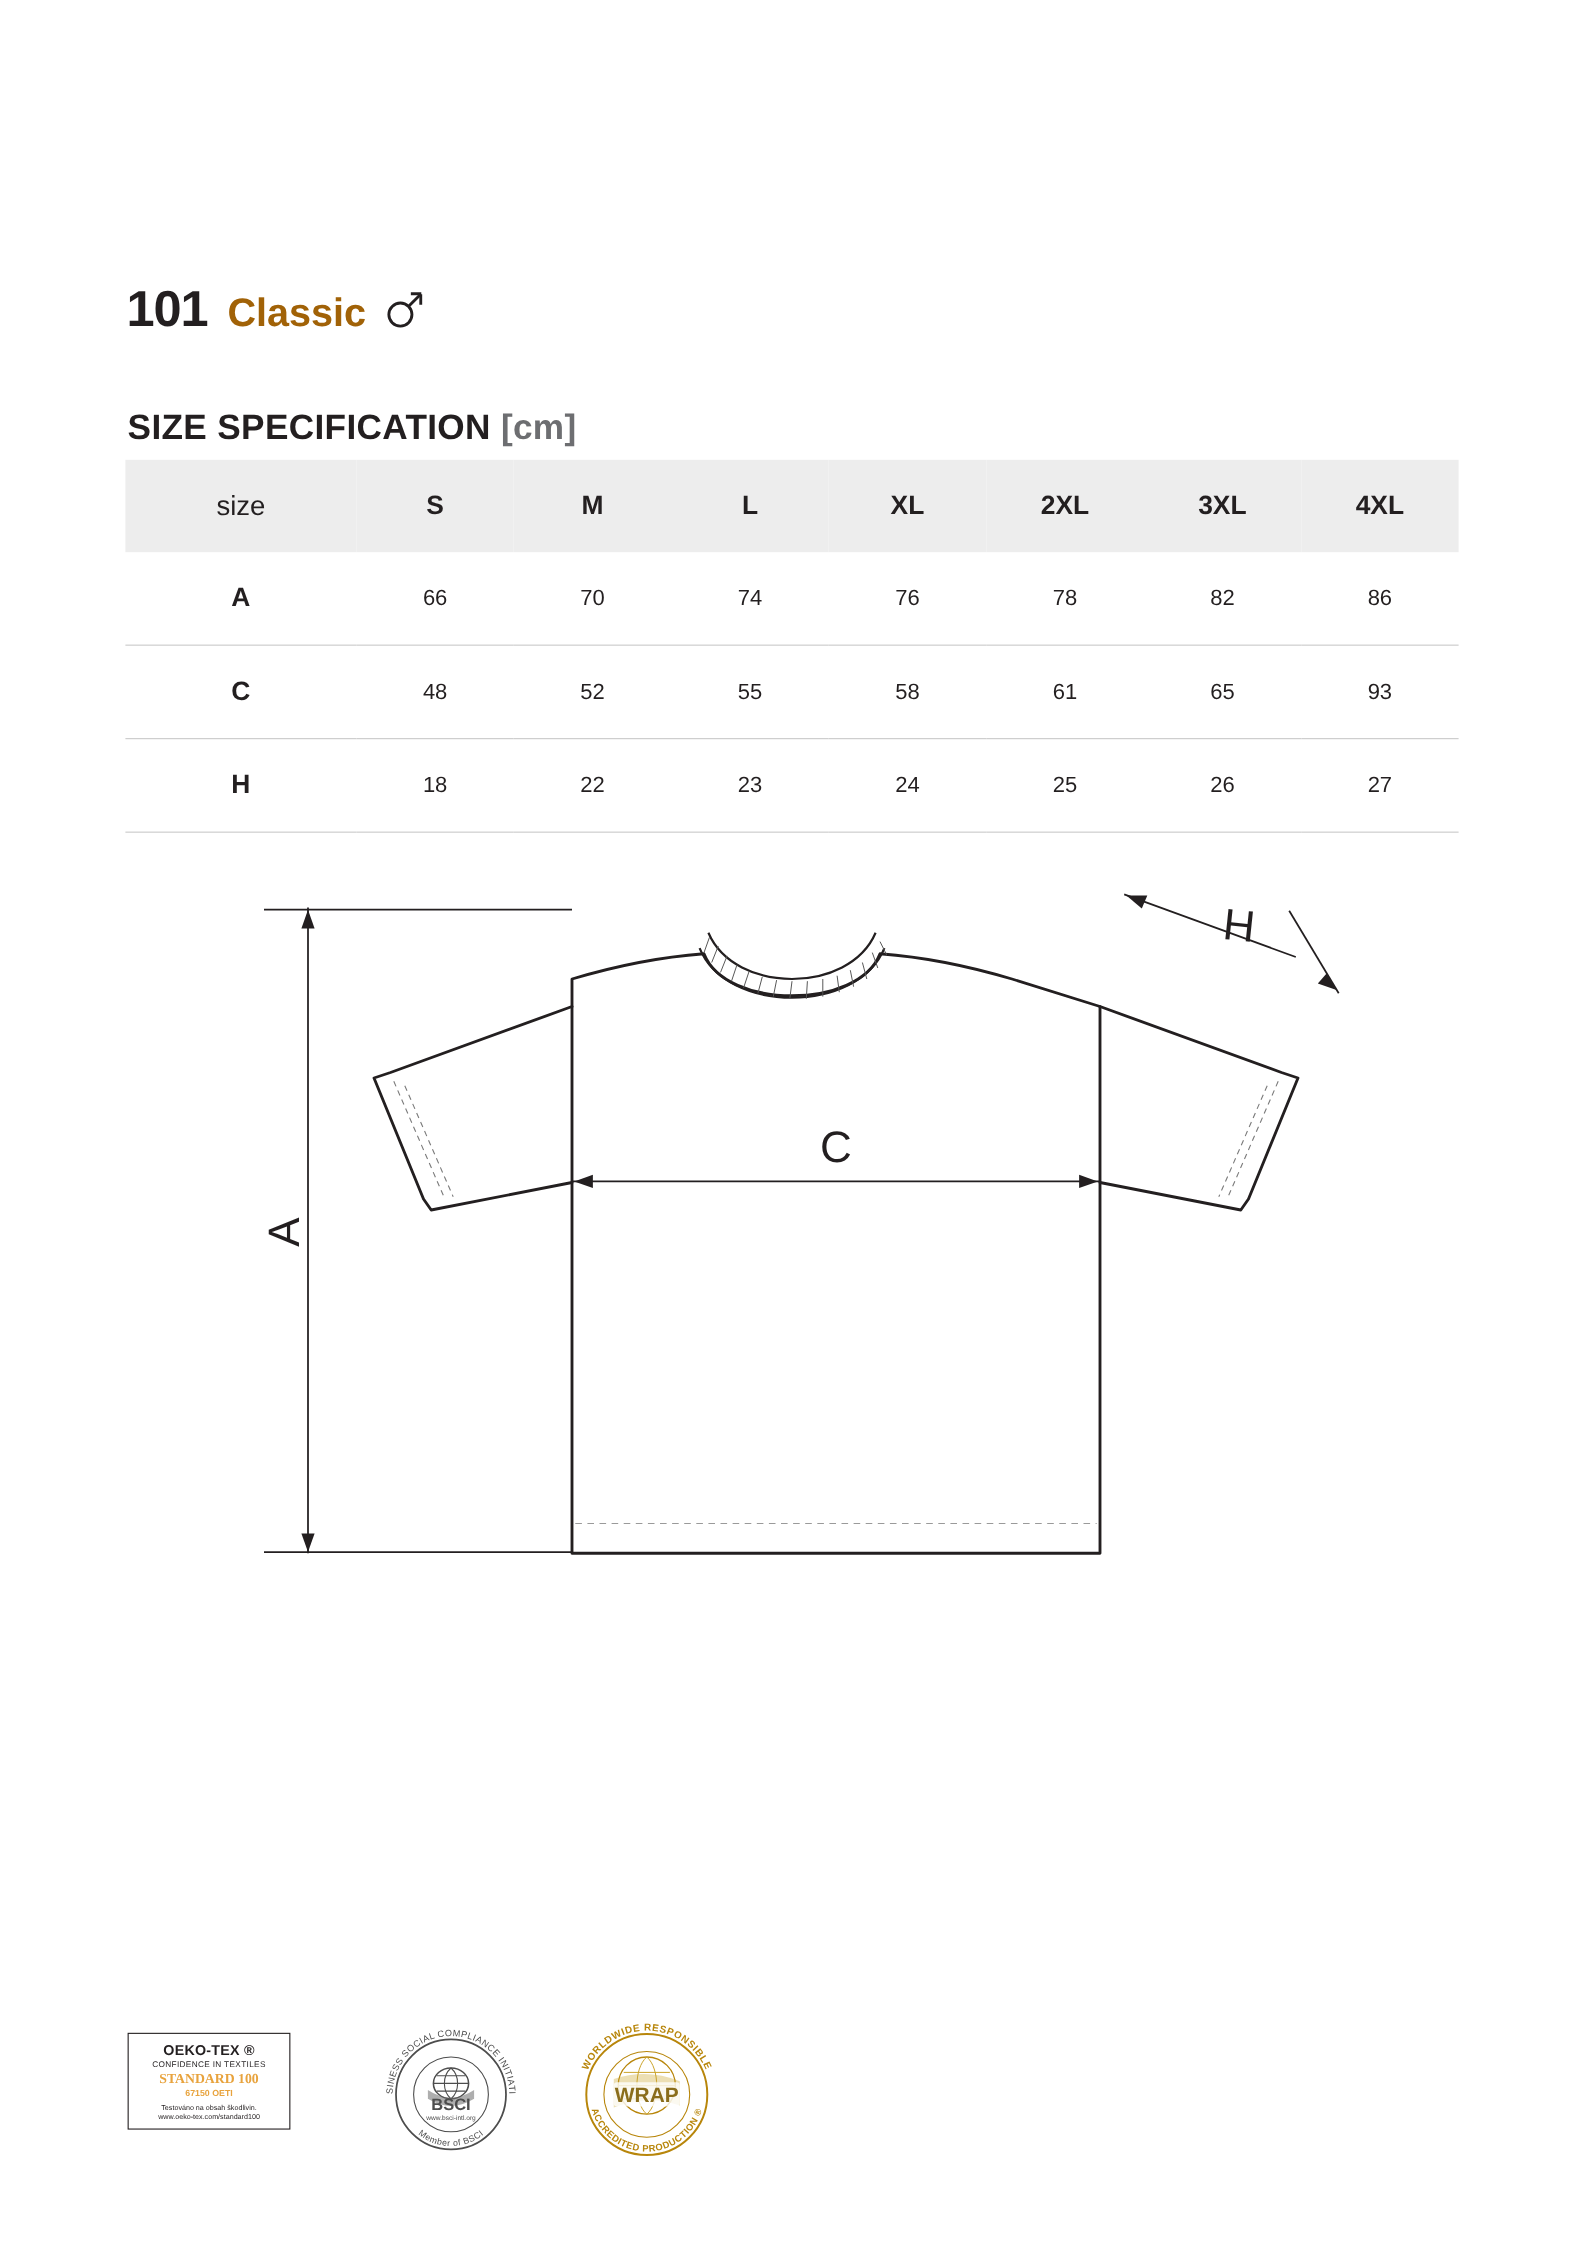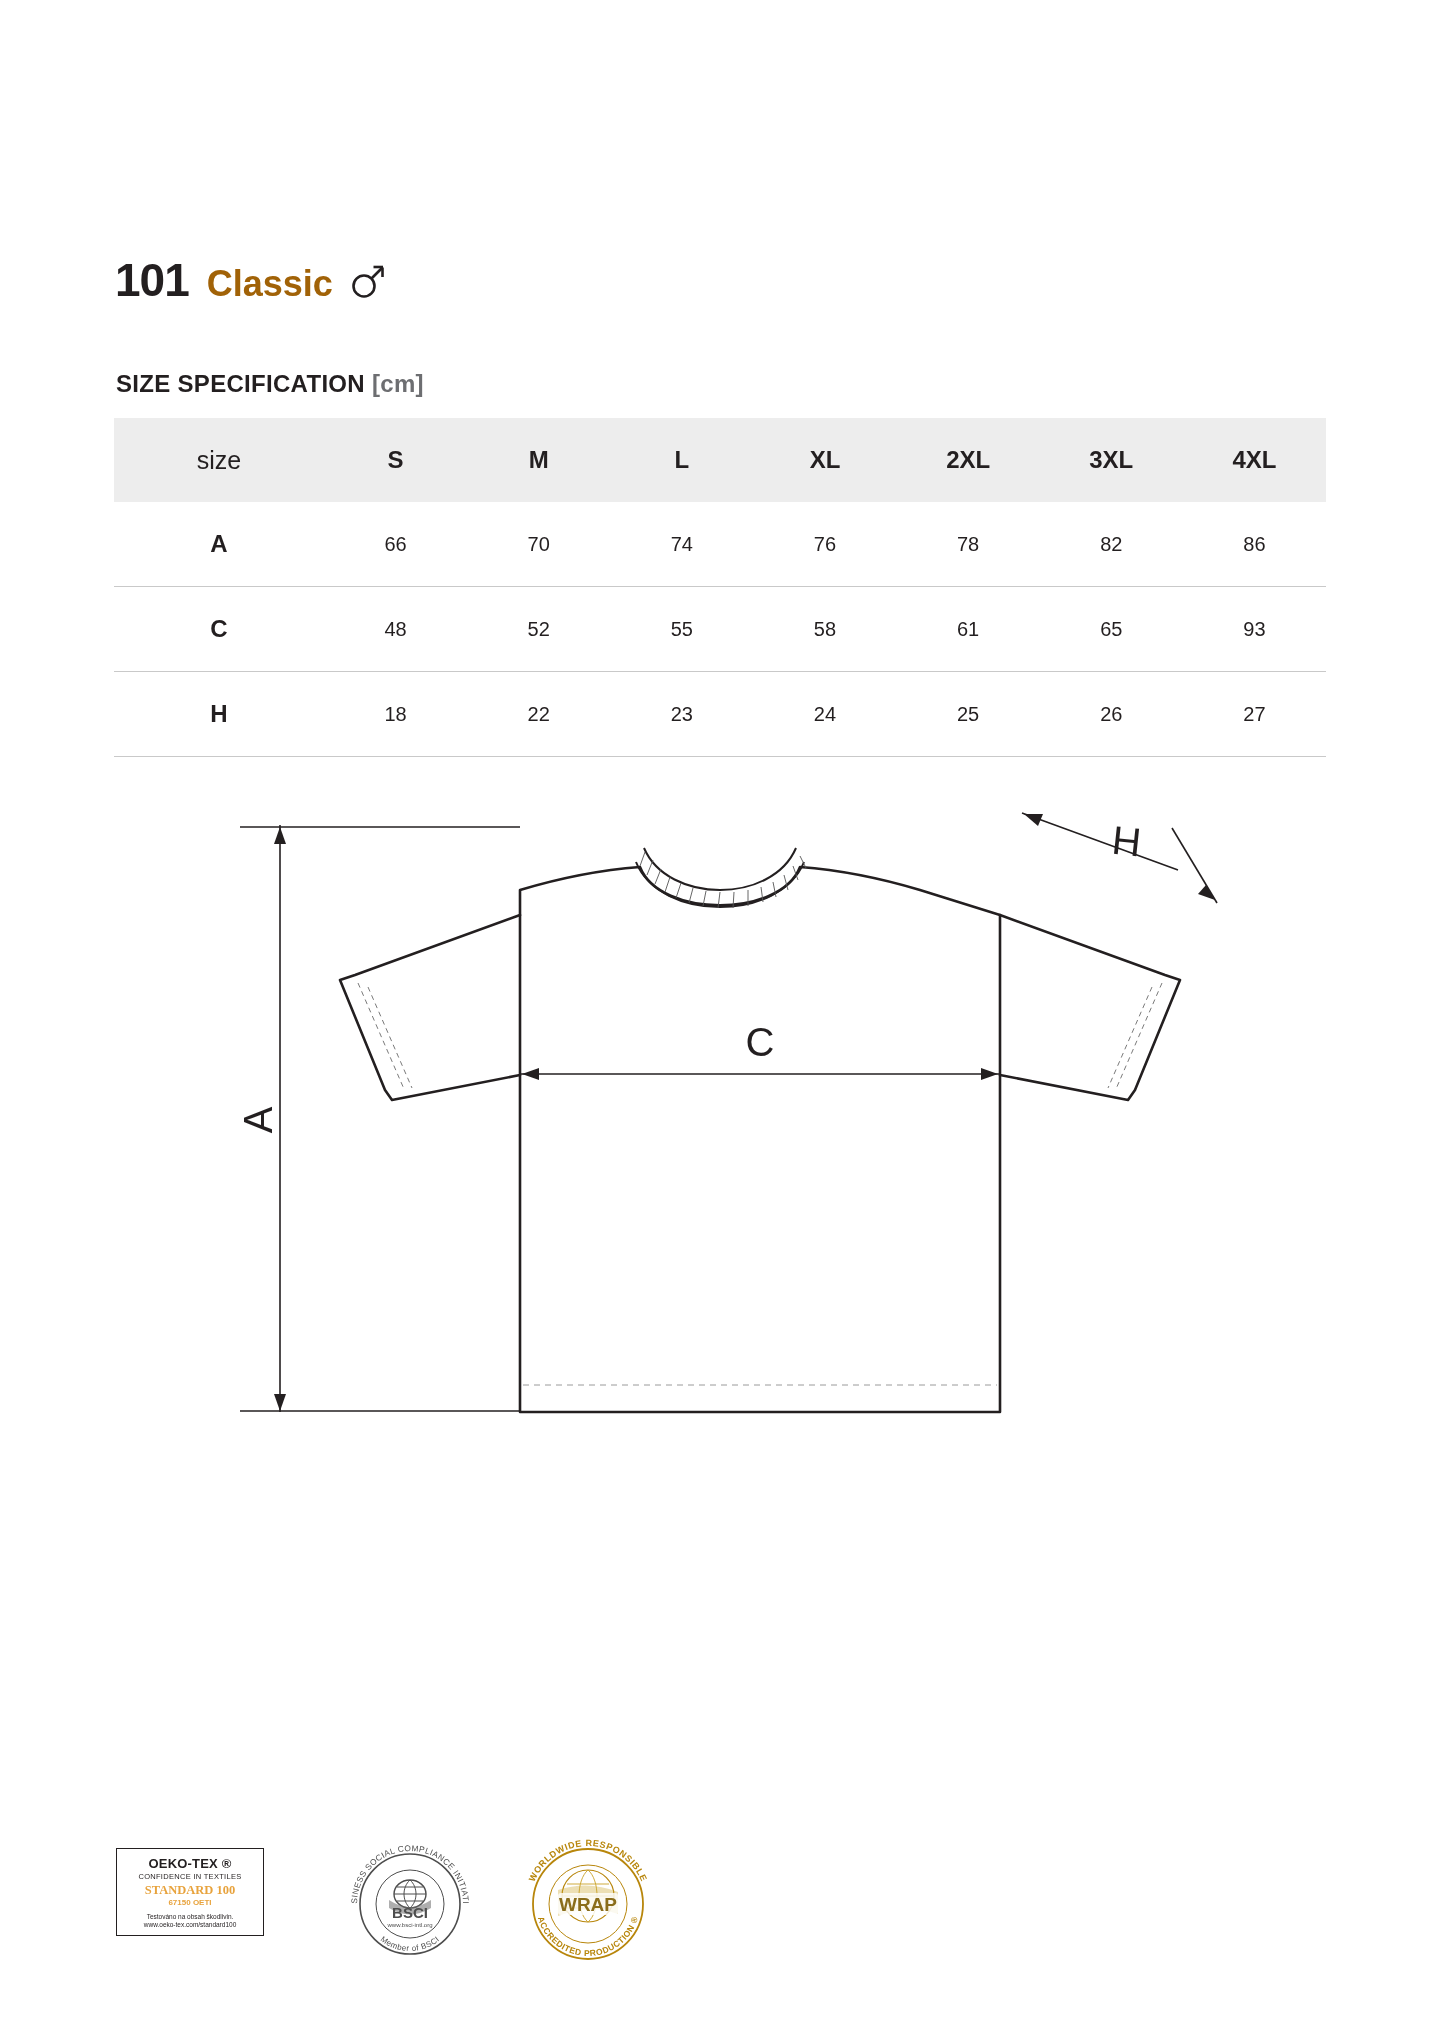"SIZE SPECIFICATION [cm]" .spec-heading { font-size: 24px -> 32px }
